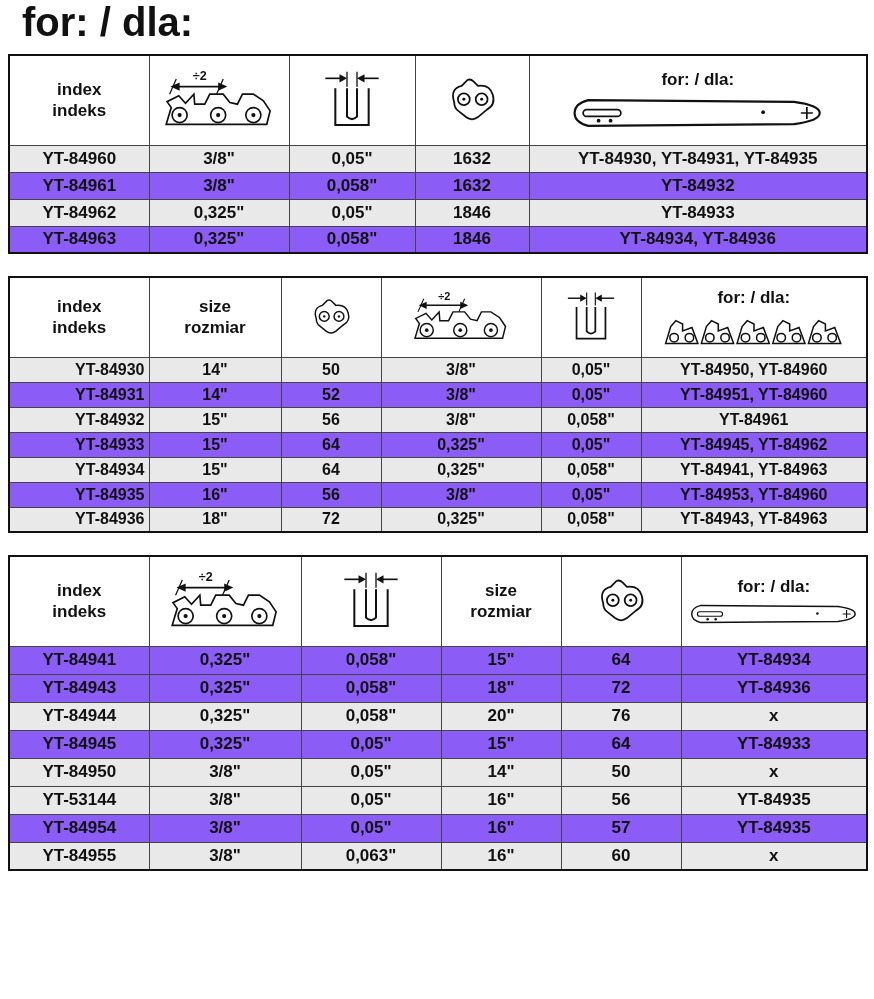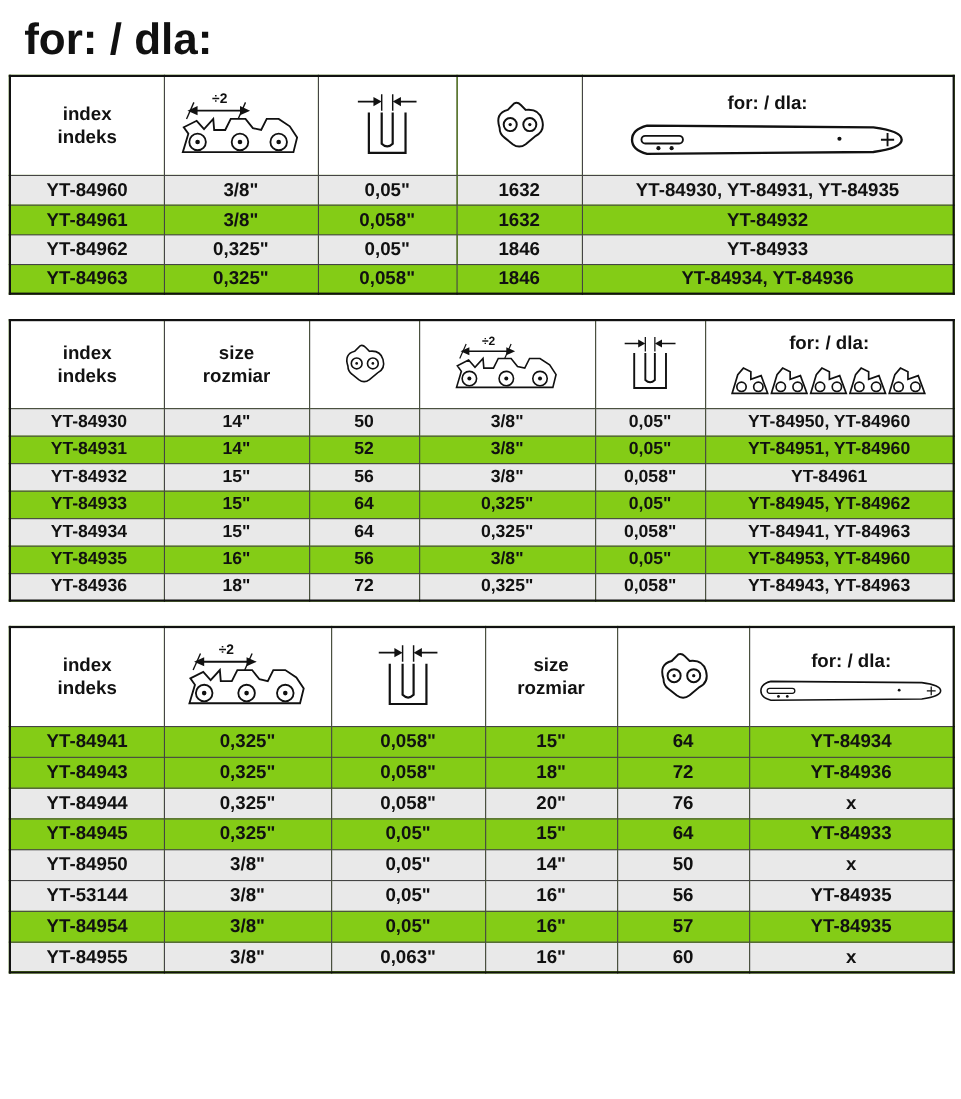"for: / dla:" .page { padding: 14px 8px 6px 8px -> 0 8px 6px 8px }
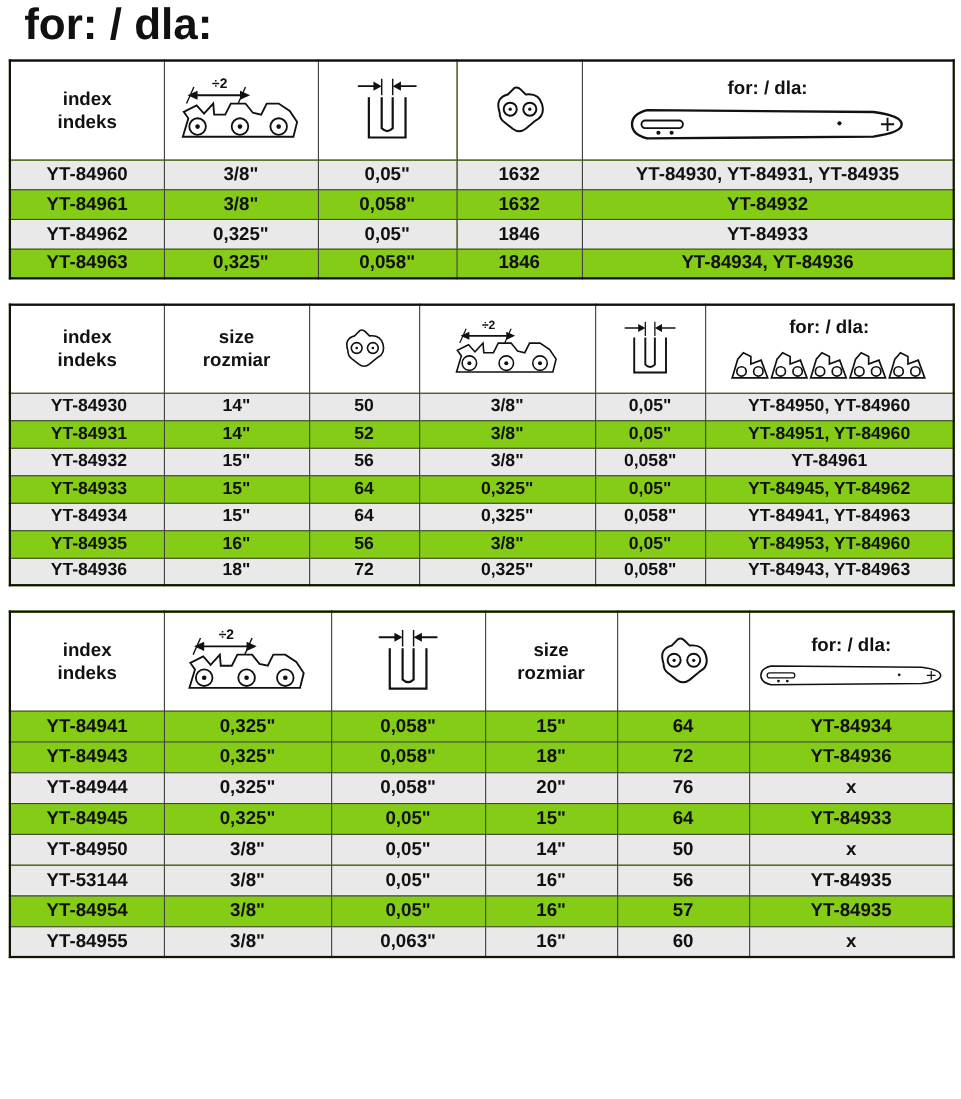"index" table.tbl { background: #84cc16 -> #8b5cf6 }
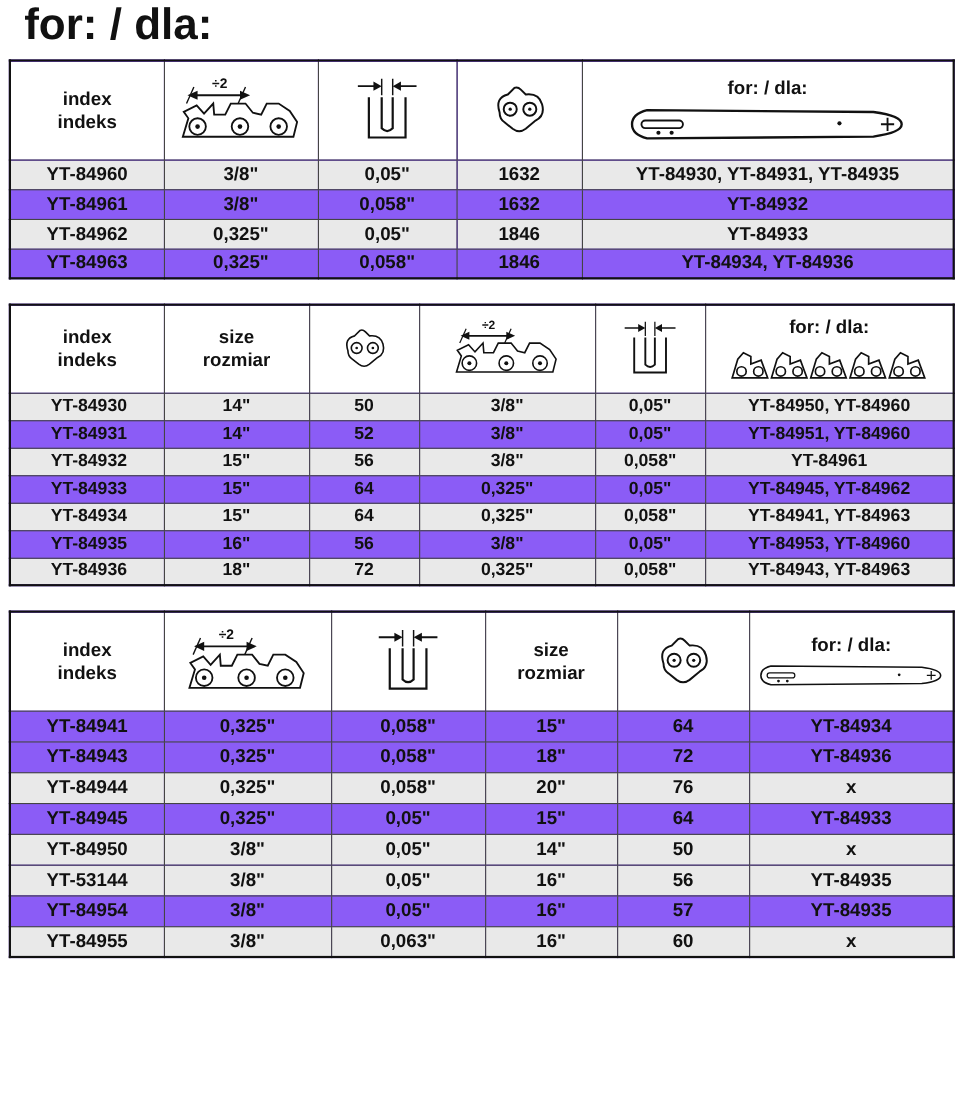"YT-84930" .t2 td.idx { text-align: center -> right }
